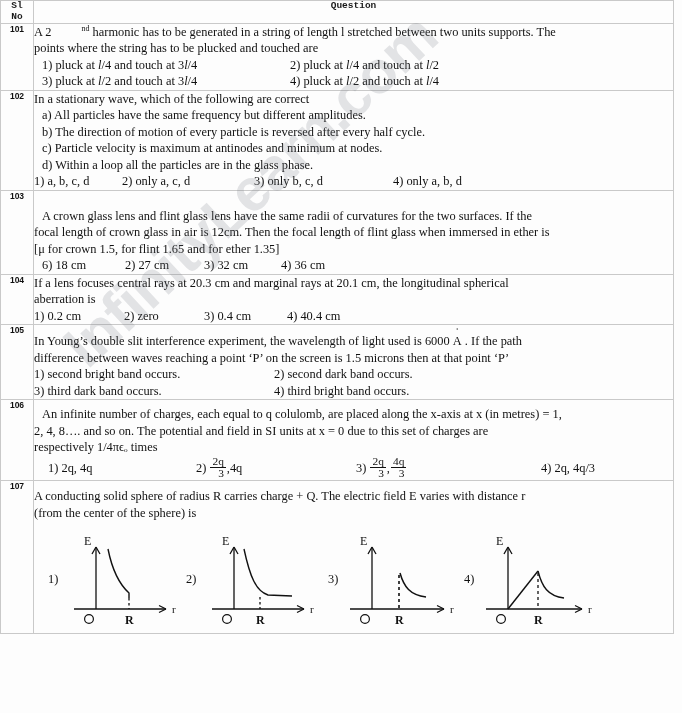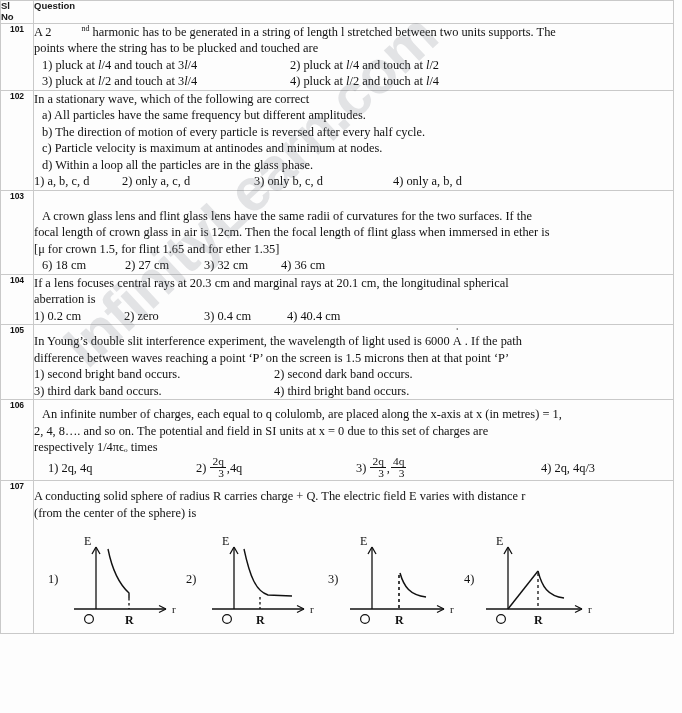"Sl" thead th { font-family: Liberation Sans, sans-serif -> Liberation Mono, monospace; text-align: left -> center }
